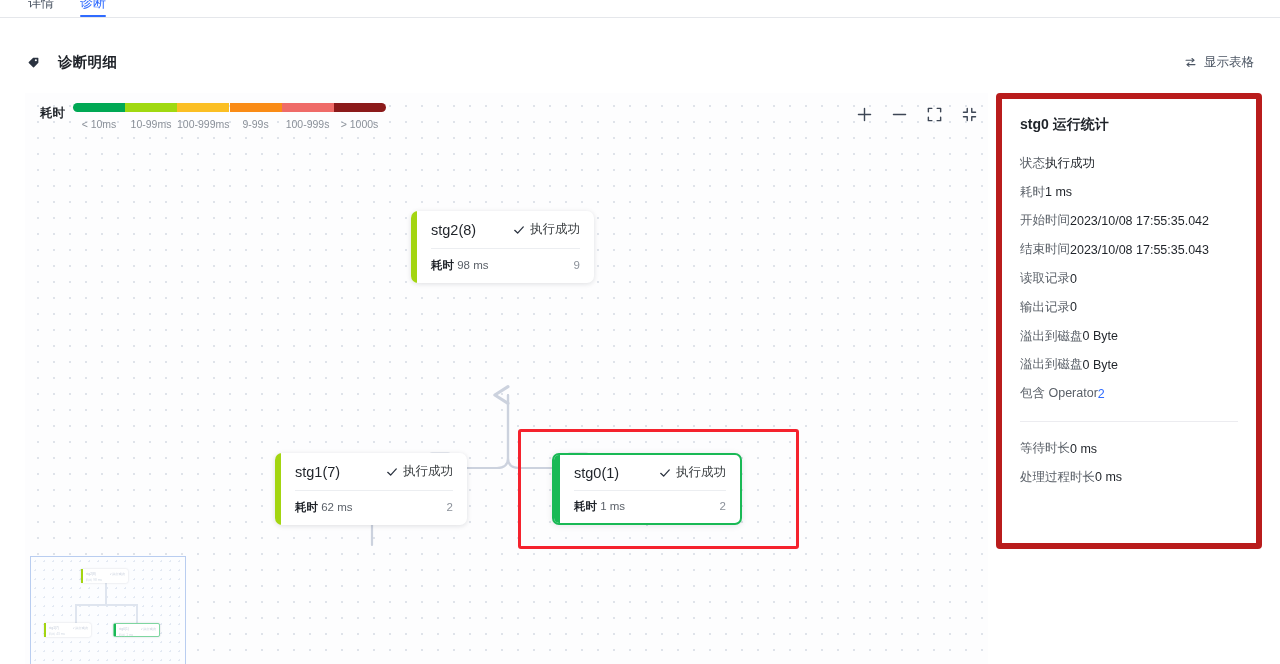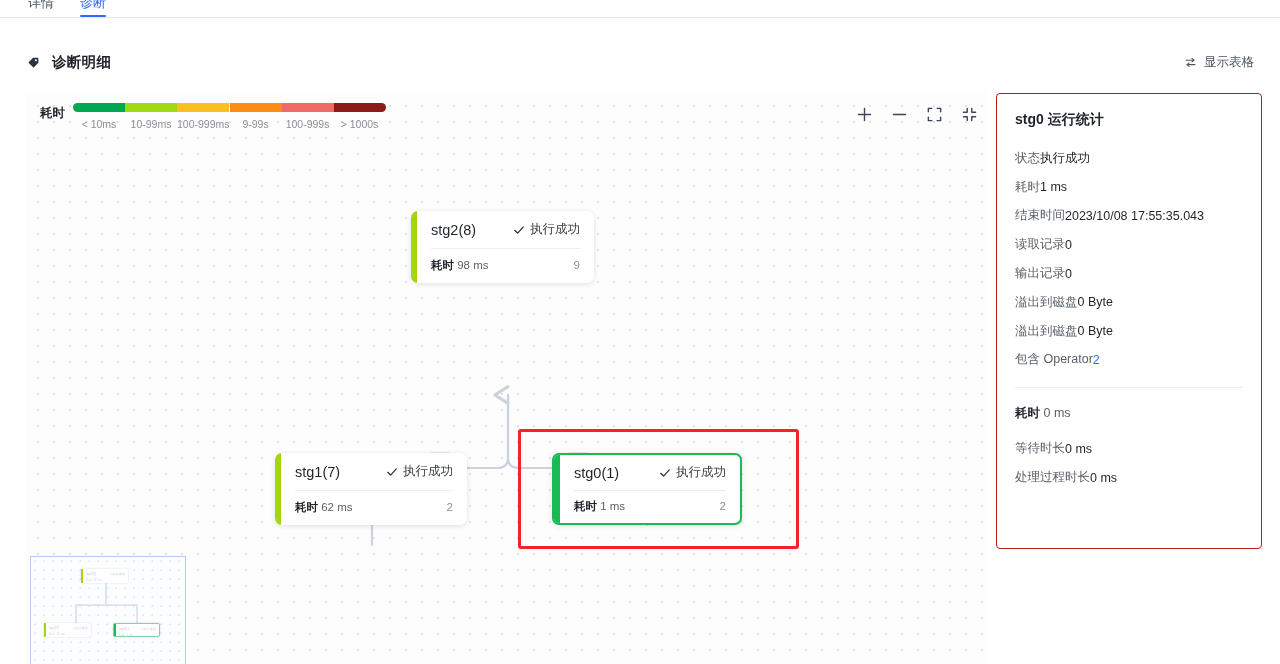"诊断明细" .sec-title-wrap { gap: 12px -> 18px }
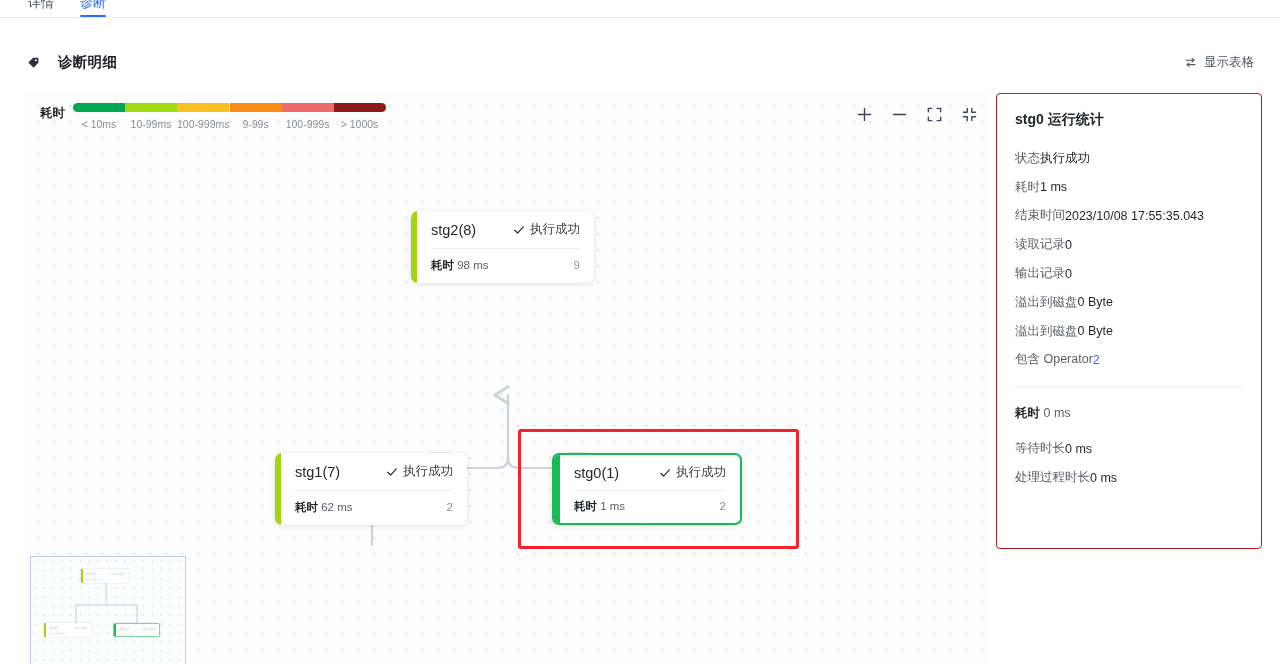"stg0 运行统计" .rpanel { border: 1px solid #b91c1c -> 6px solid #b91c1c }
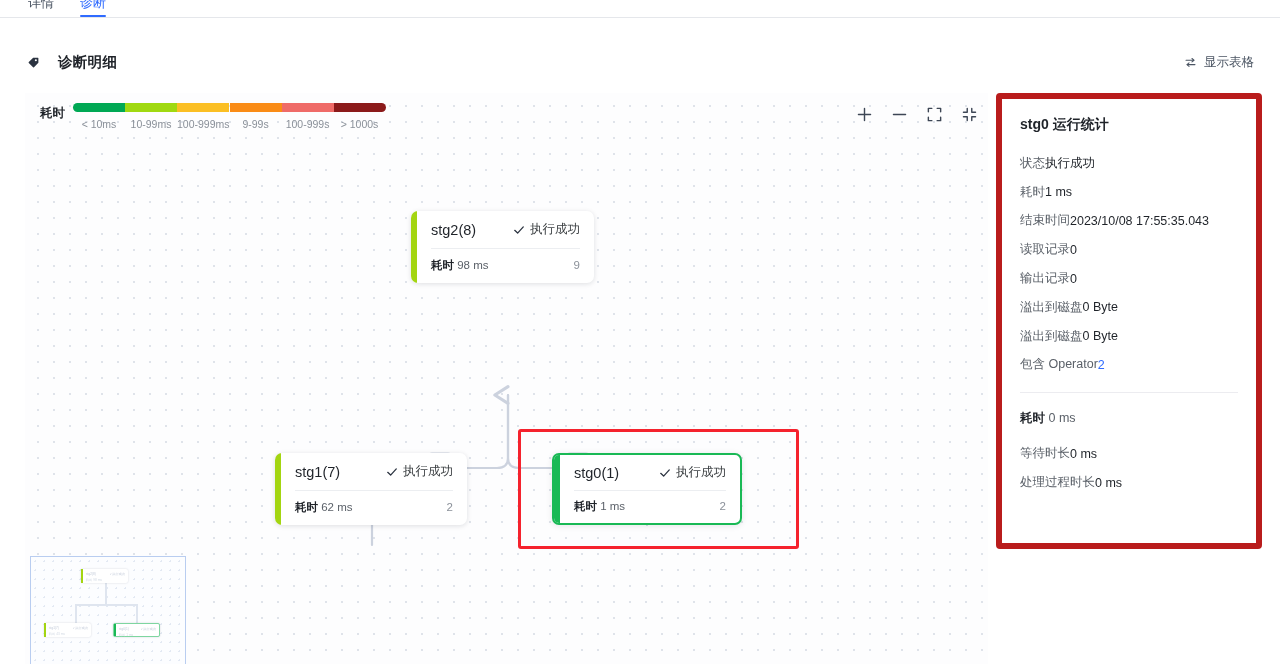"开始时间" div.p-row { html: none -> <div> <span>开始时间</span> <span>2023/10/08 17:55:35.042</span> </div> }
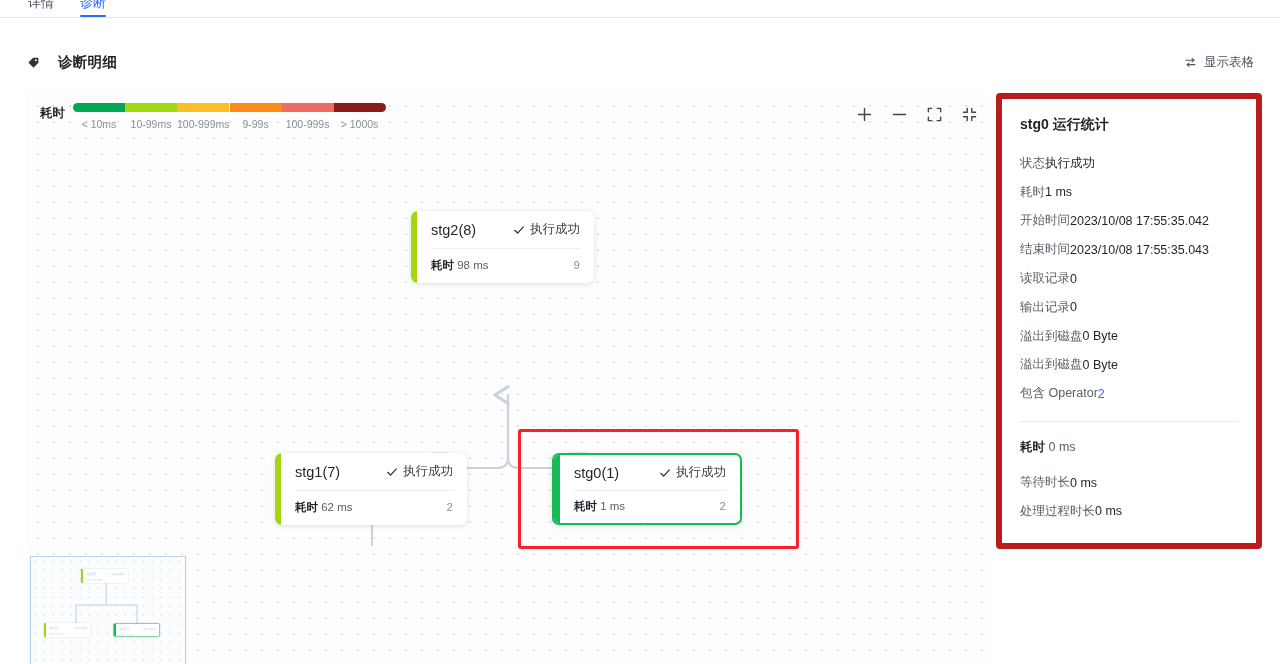"耗时 0 ms" div.p-sub { html: <div><b>耗时</b> <span>0 ms</span></div> -> none }
